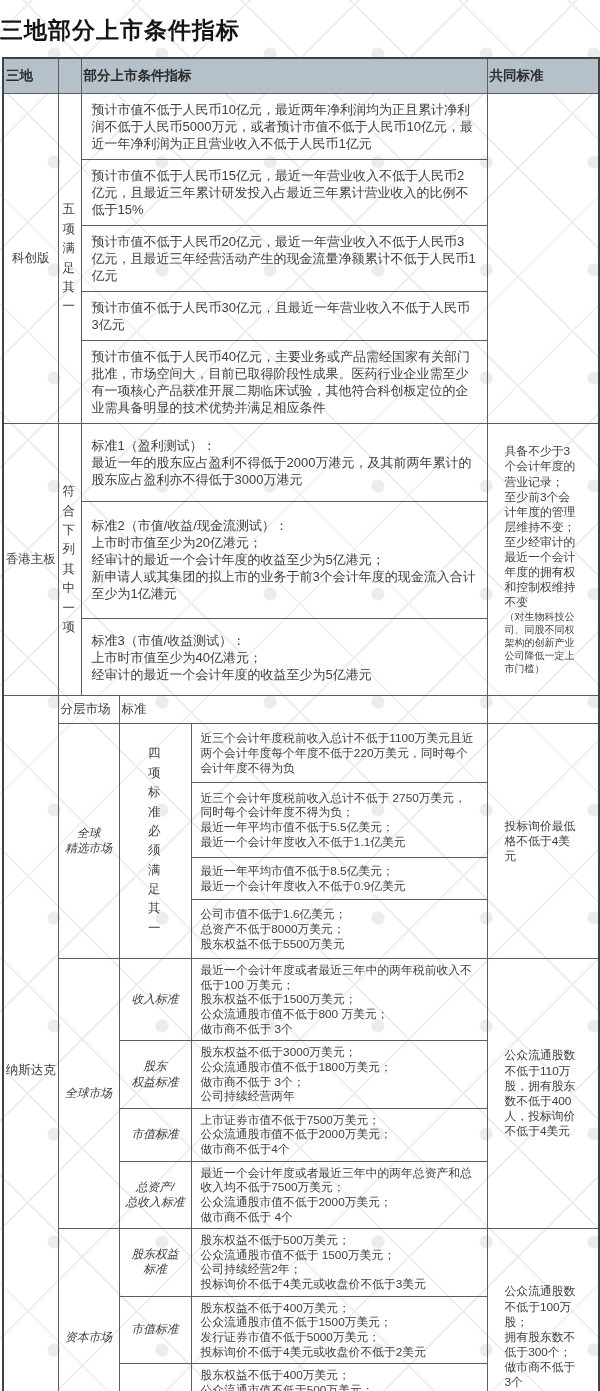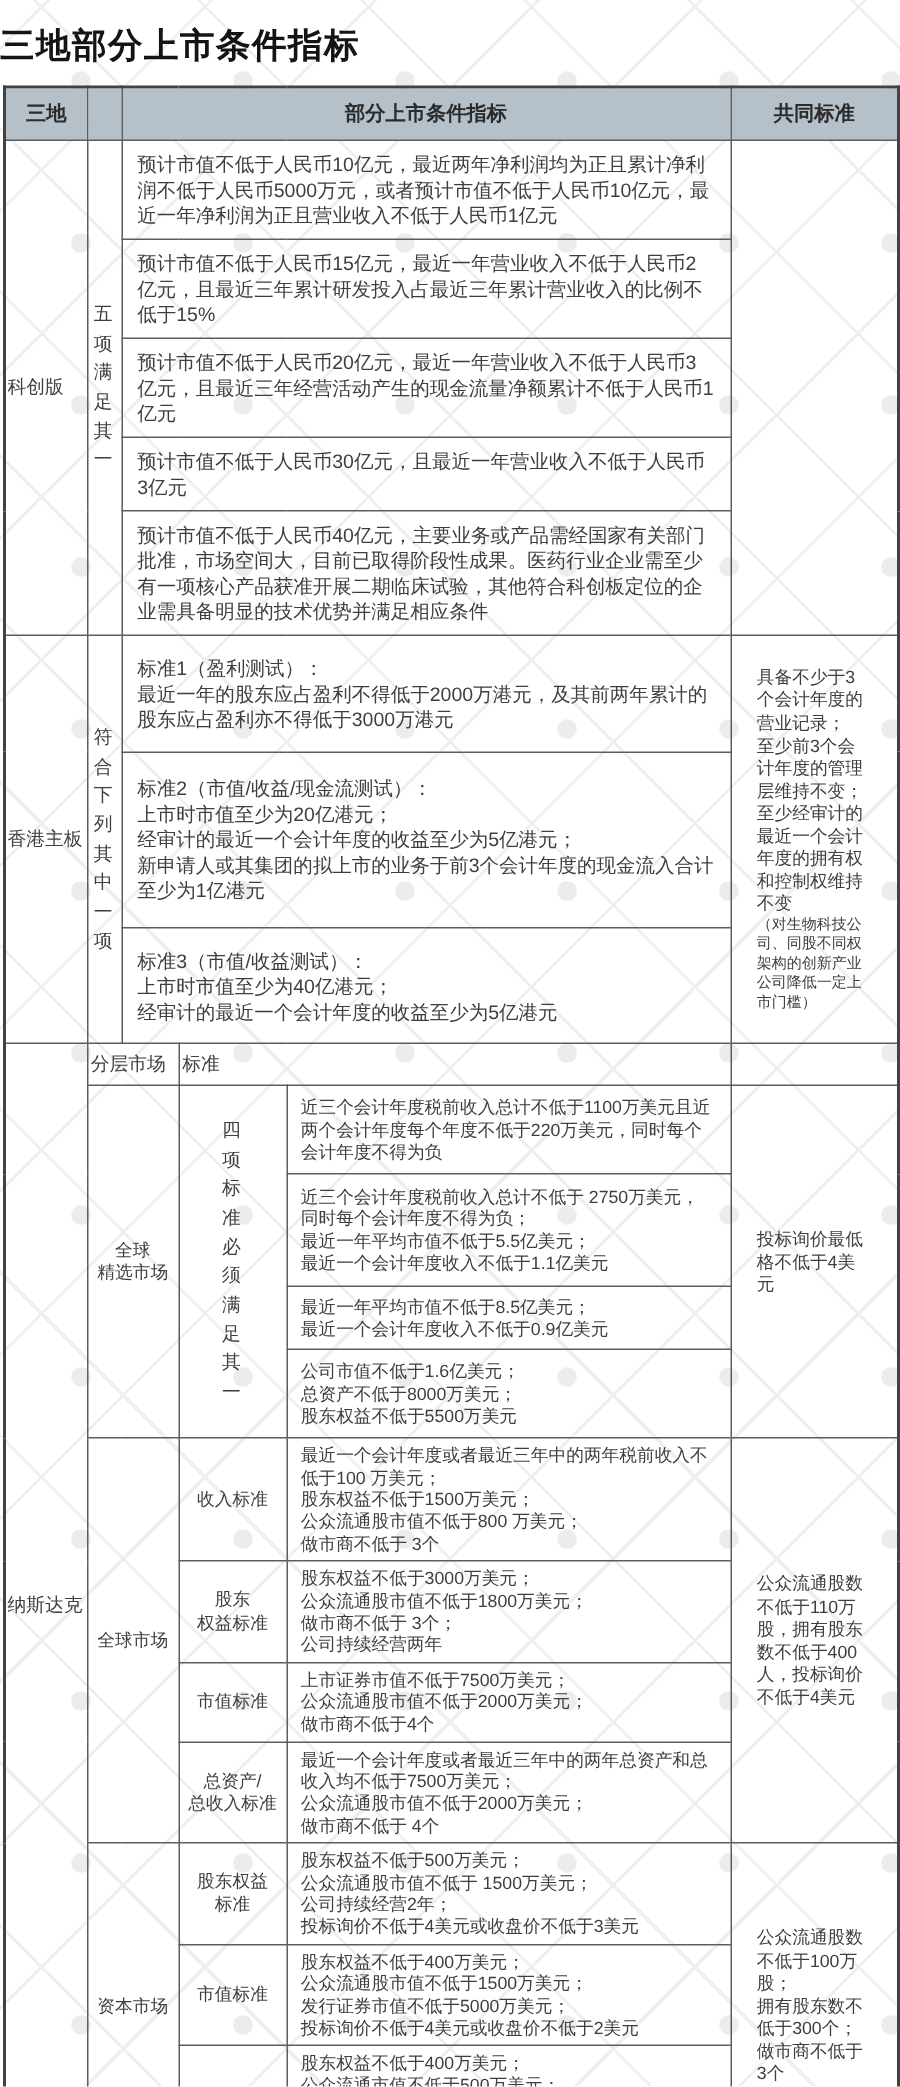"三地" .hd { text-align: center -> left }
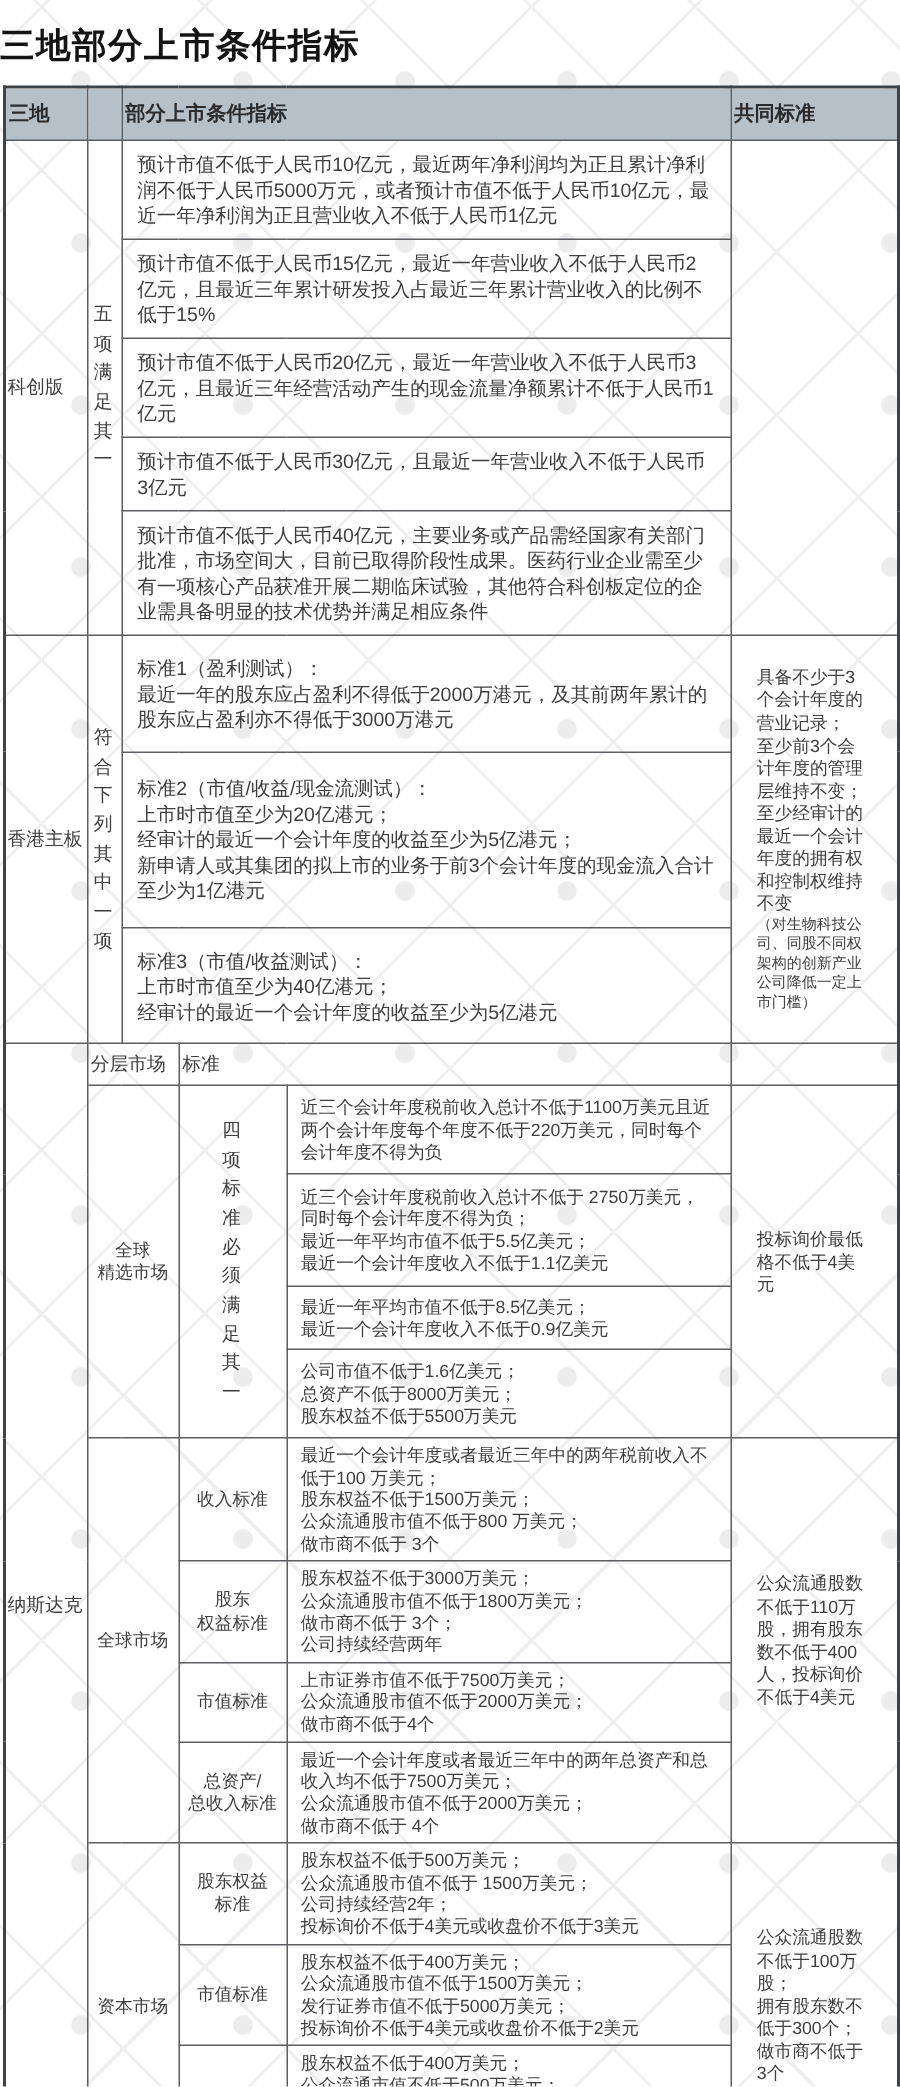"科创版" .region { text-align: none -> center }
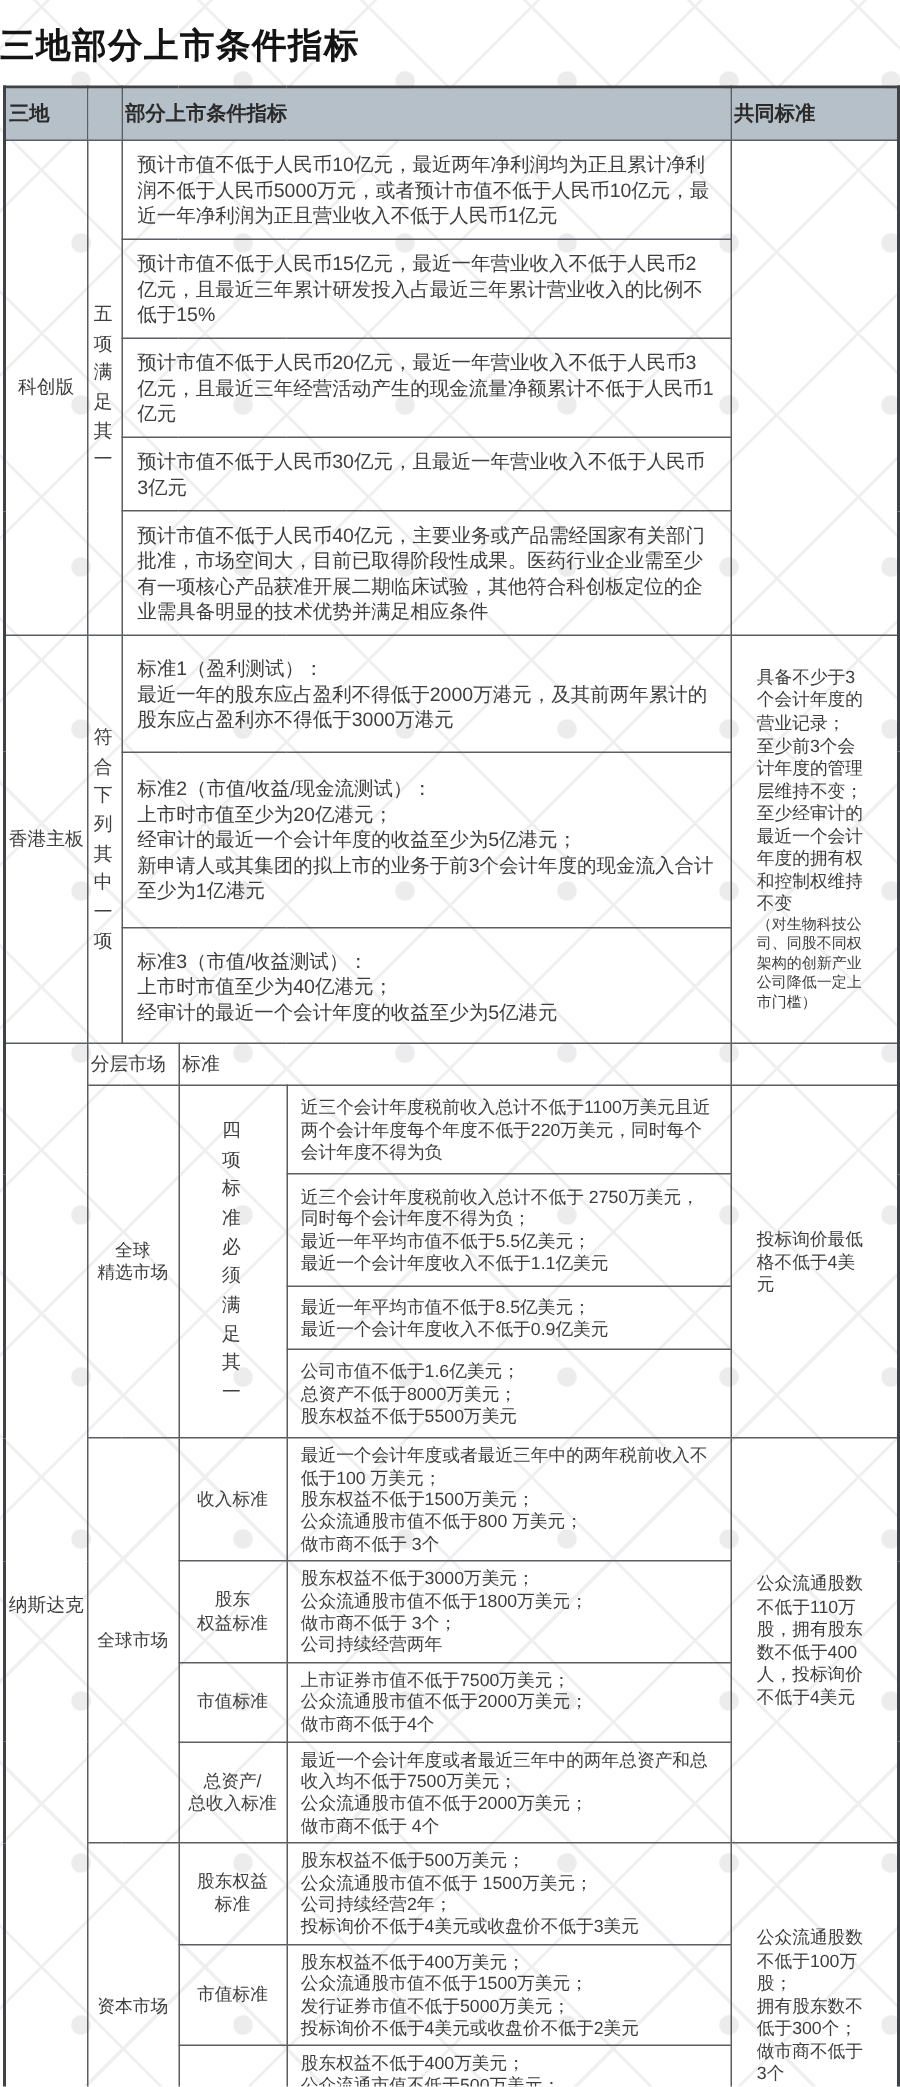"全球" .sublbl { font-style: none -> italic }
